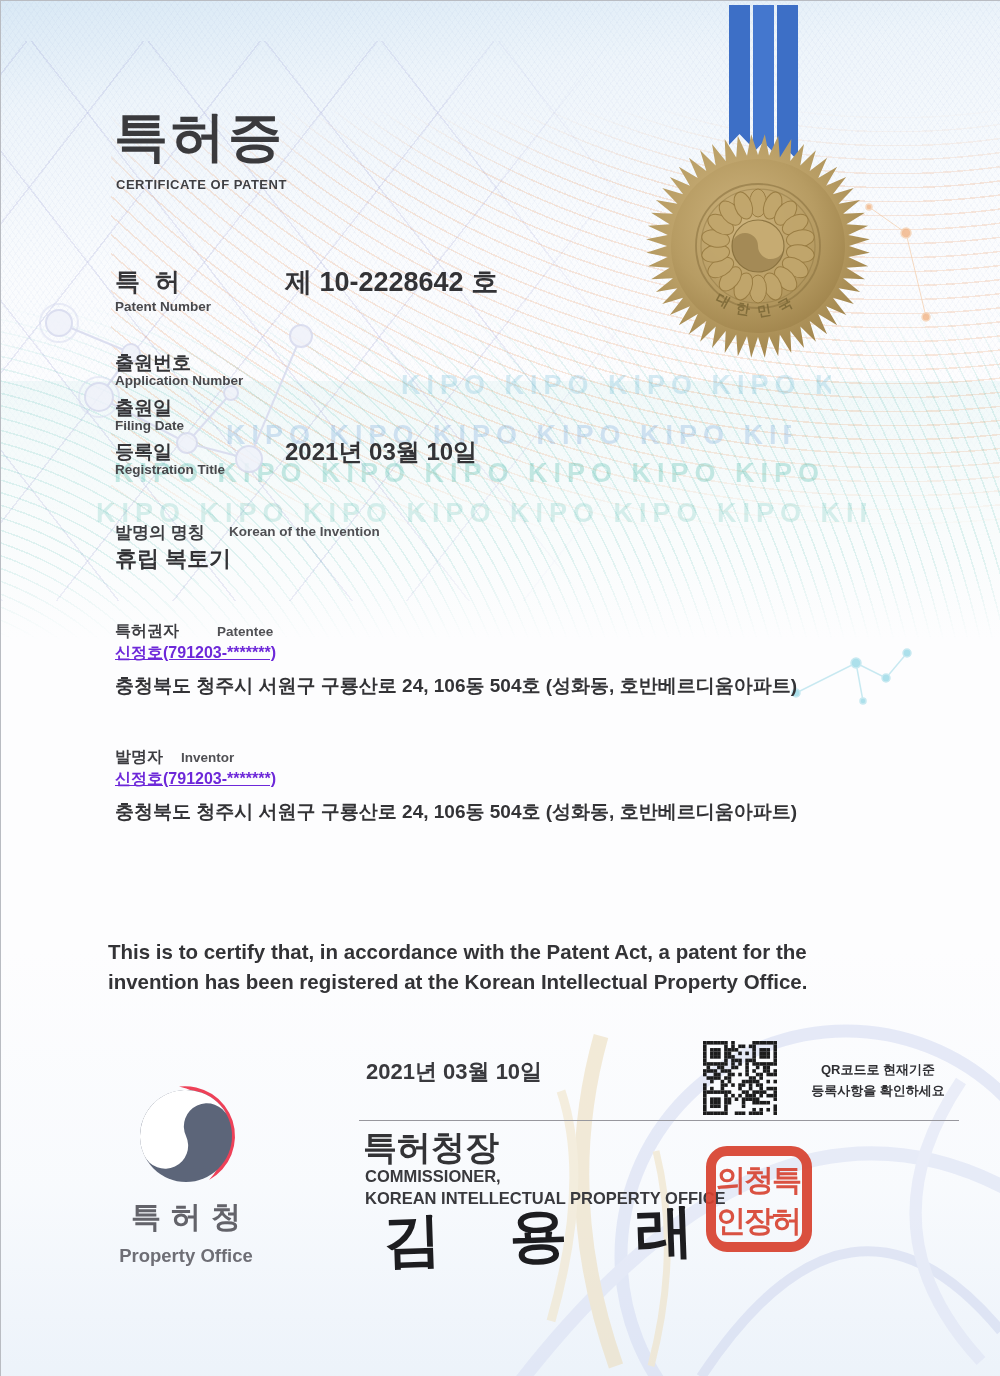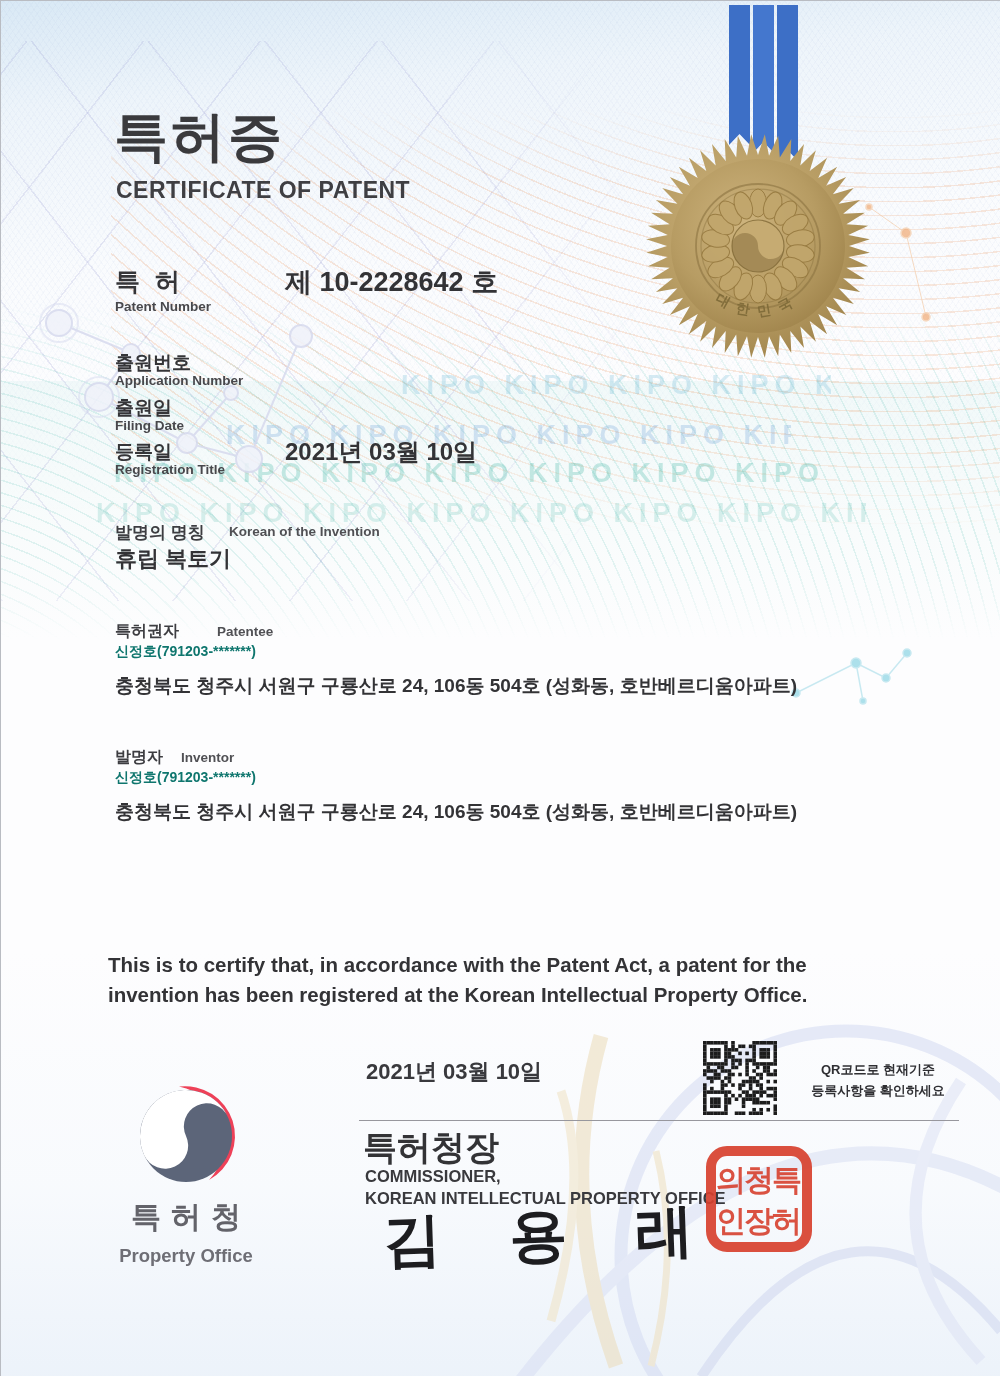"CERTIFICATE OF PATENT" .t-sub { font-size: 23px -> 13px }
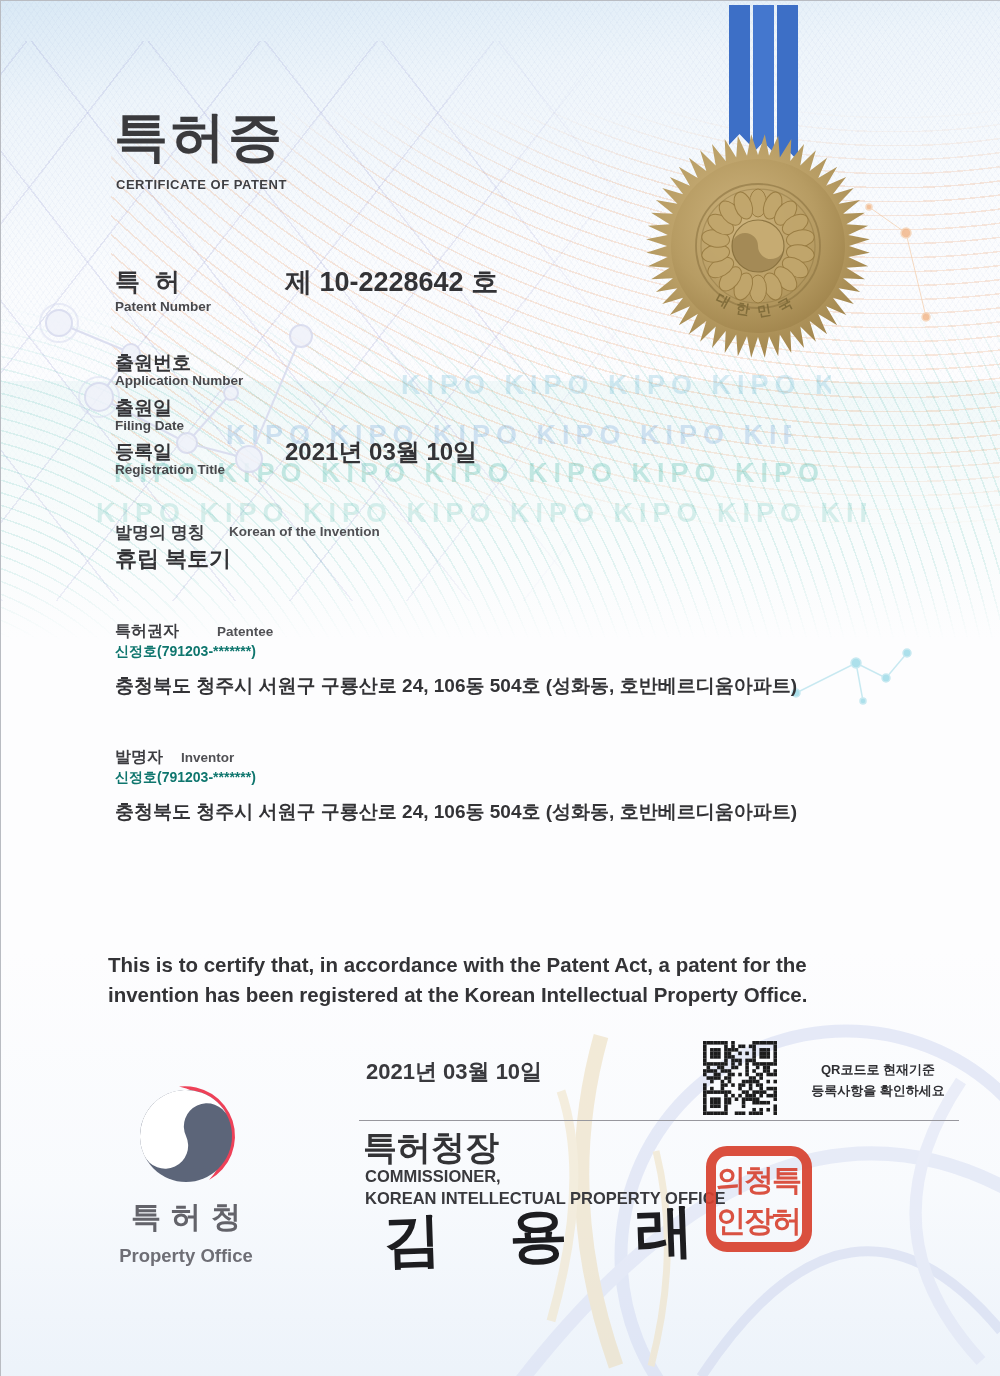"신정호(791203-*******)" .body-bold { color: #0f766e -> #6d28d9; font-size: 14px -> 16px; text-decoration: none -> underline }
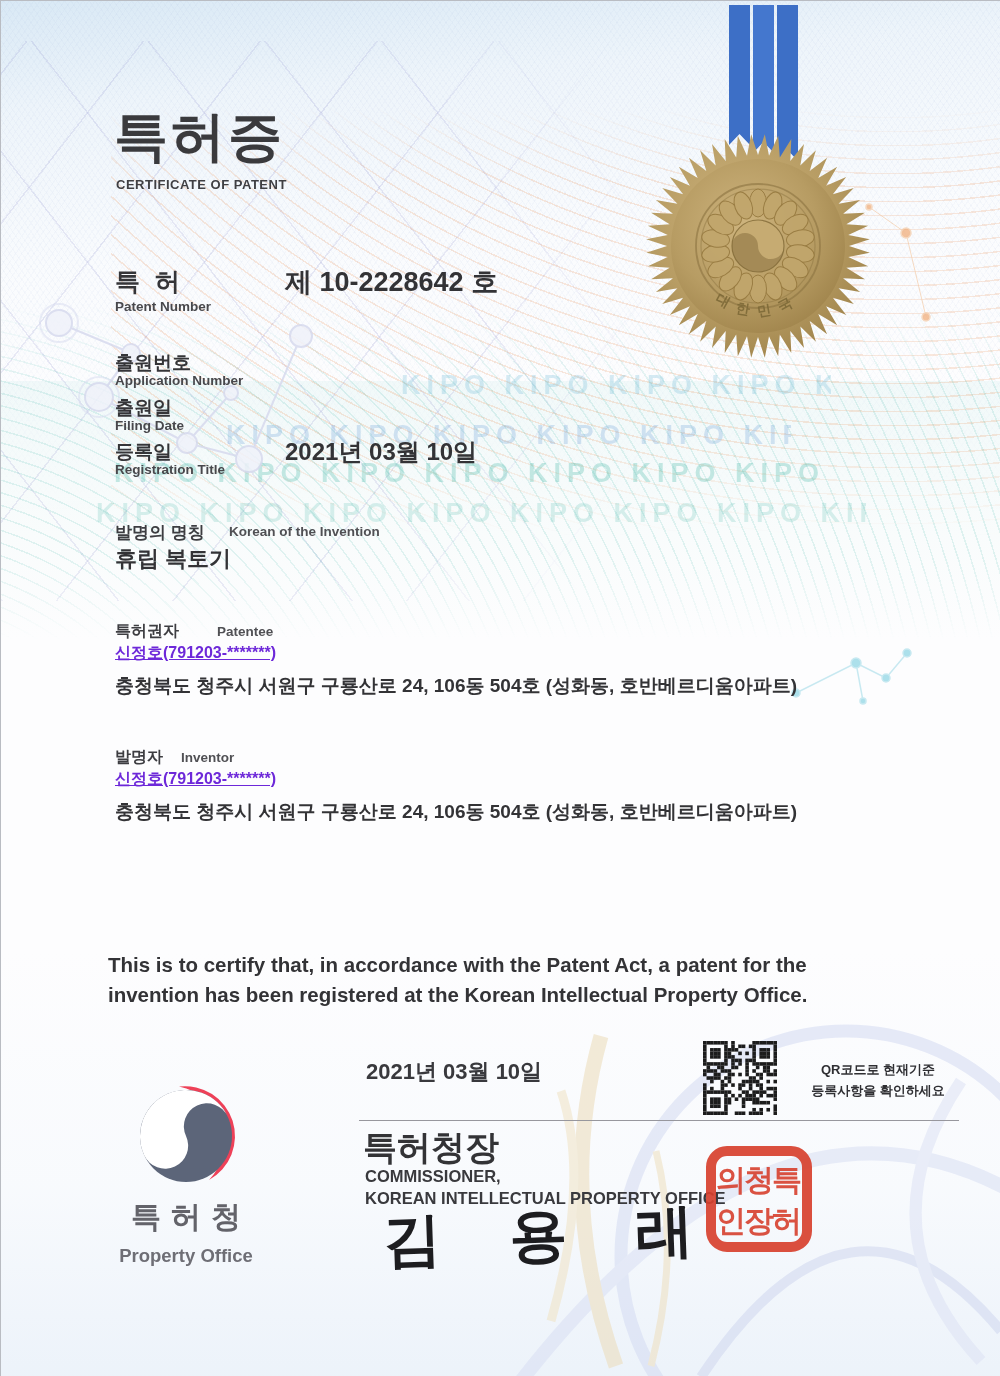"This is to certify that," .stmt-en { margin-top: 13px -> none }
